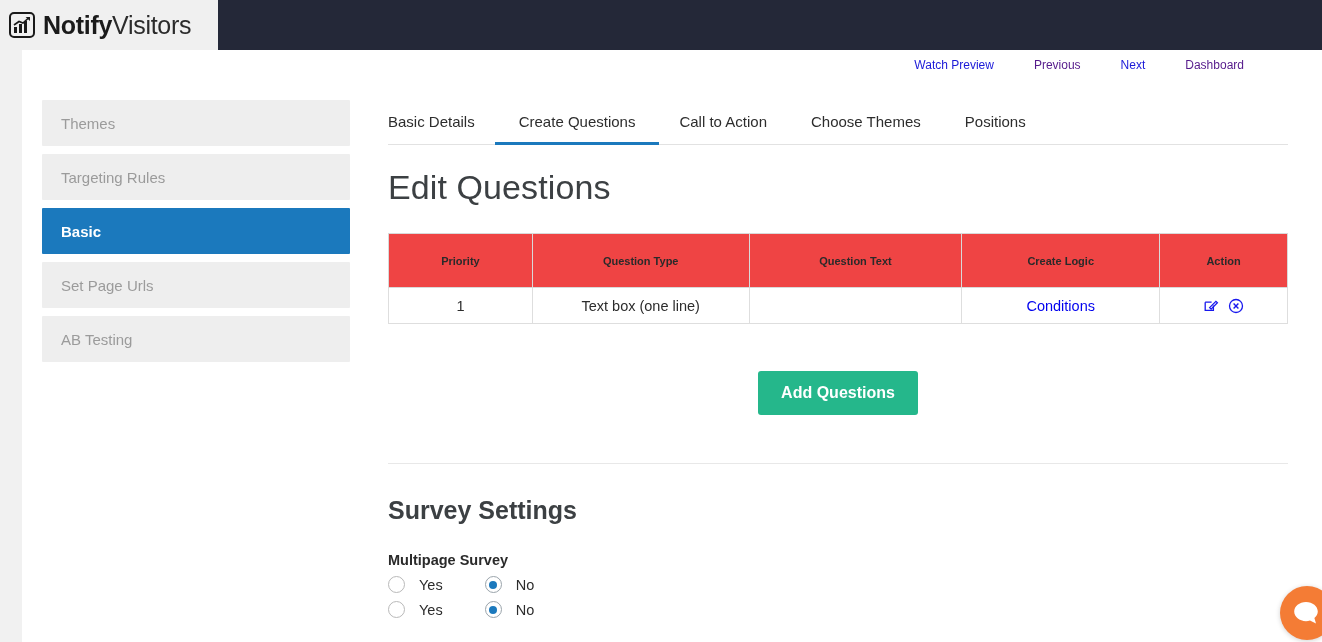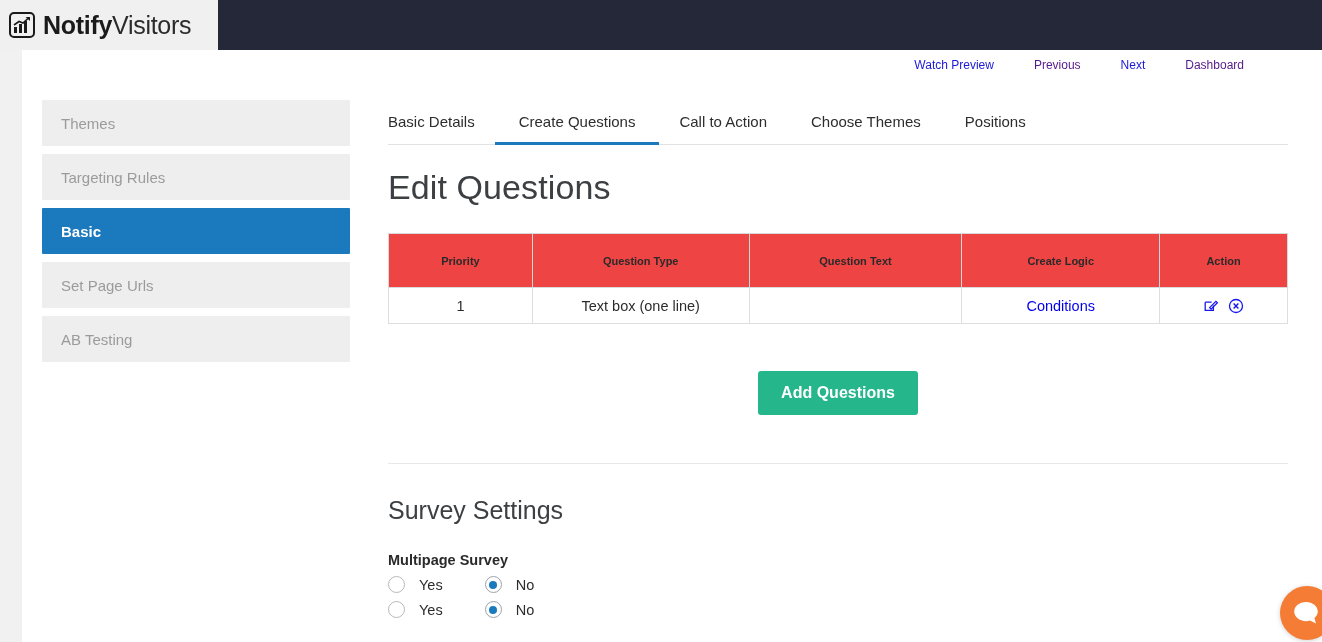"Survey Settings" h2.settings-title { font-weight: 400 -> 700 }
